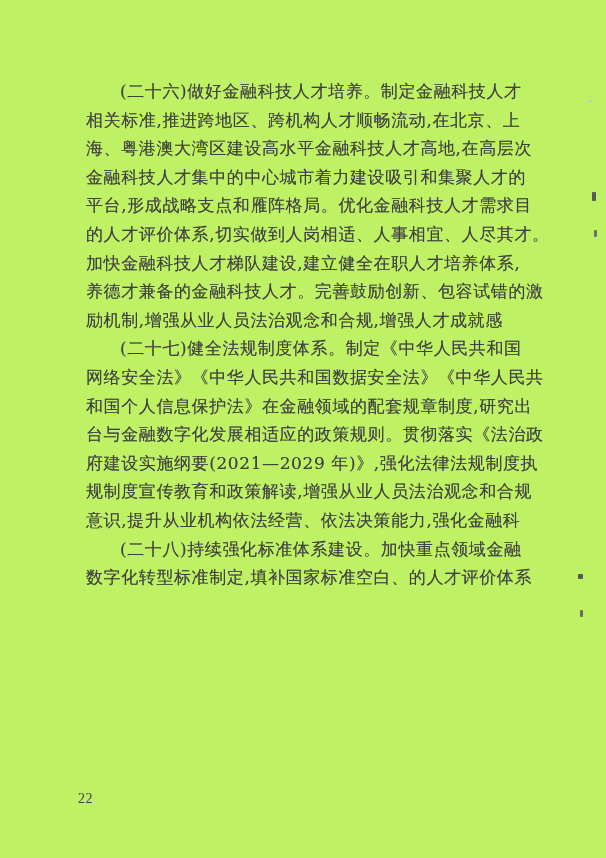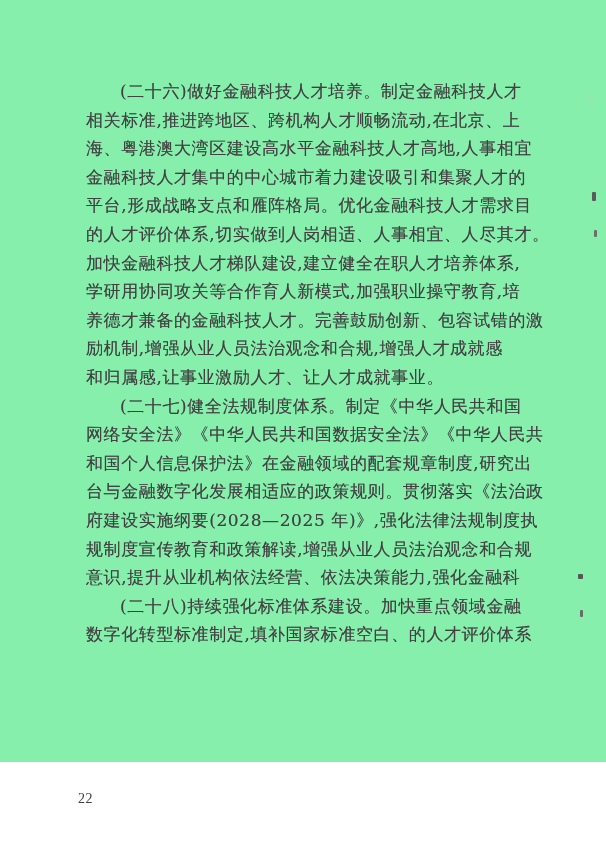"(二十六)做好金融科技人才培养。制定金融科技人才" .page { background: #86efac -> #bef264; height: 762px -> 858px }
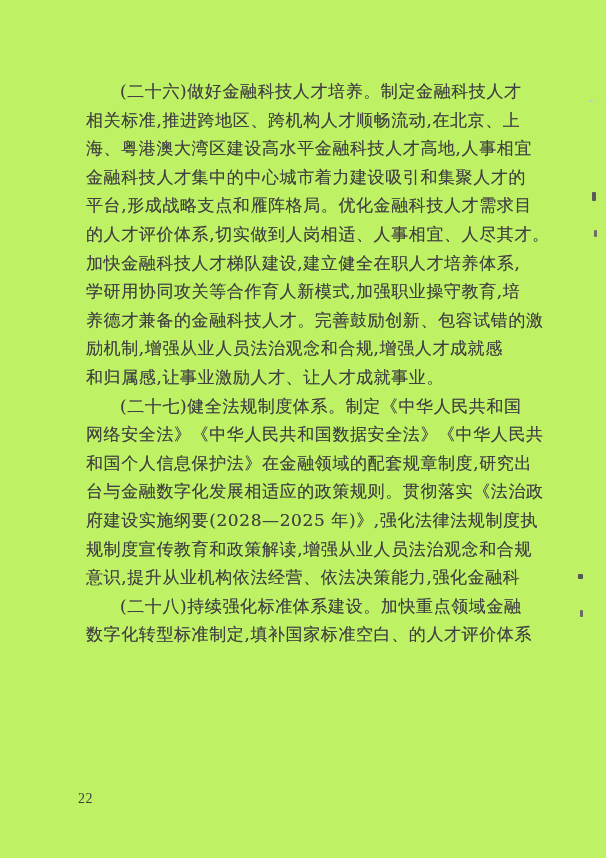"海、粤港澳大湾区建设高水平金融科技人才高地,人事相宜" div.line { text: ,人事相宜 -> ,在高层次 }
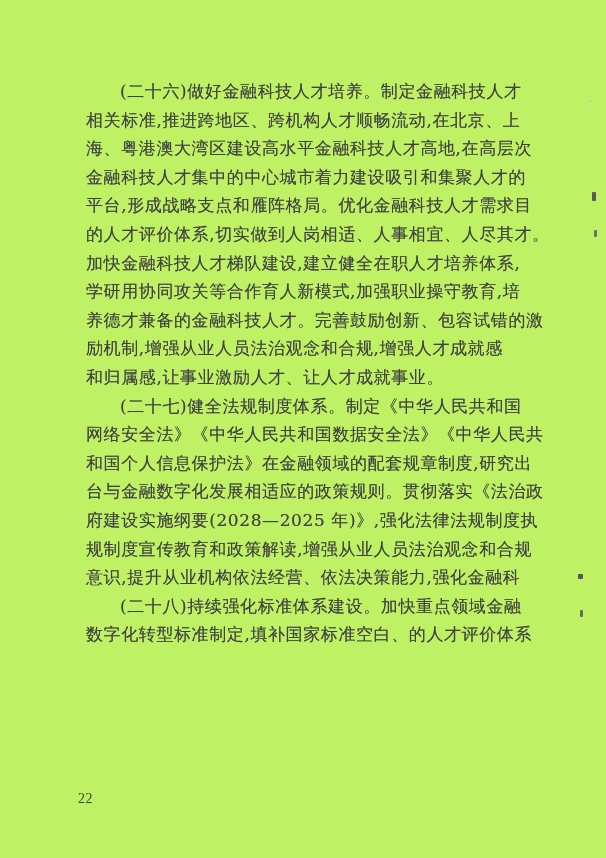"学研用协同攻关等合作育人新模式,加强职业操守教育,培" div.line { html: <div>学研用协同攻关等合作育人新模式,加强职业操守教育,培</div> -> none }
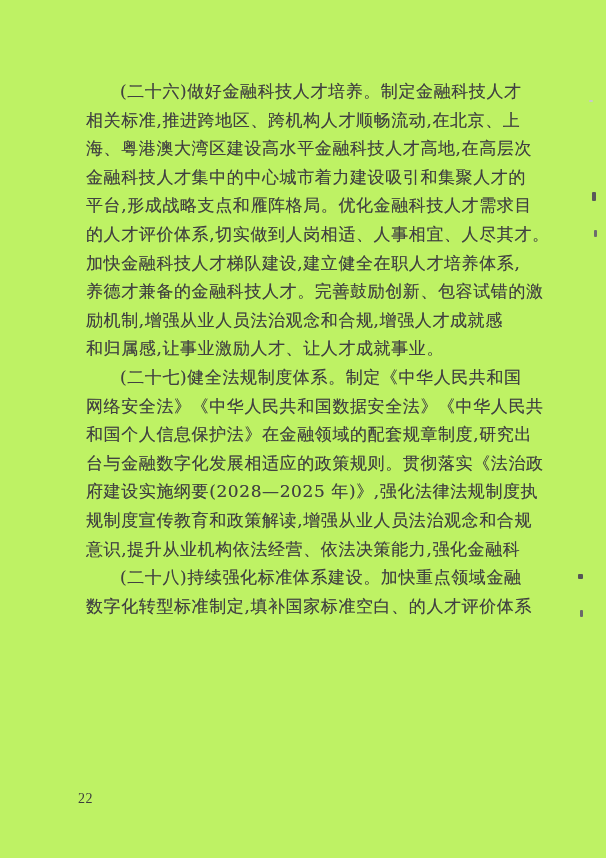"和归属感,让事业激励人才、让人才成就事业。" div.line { html: <div>和归属感,让事业激励人才、让人才成就事业。</div> -> none }
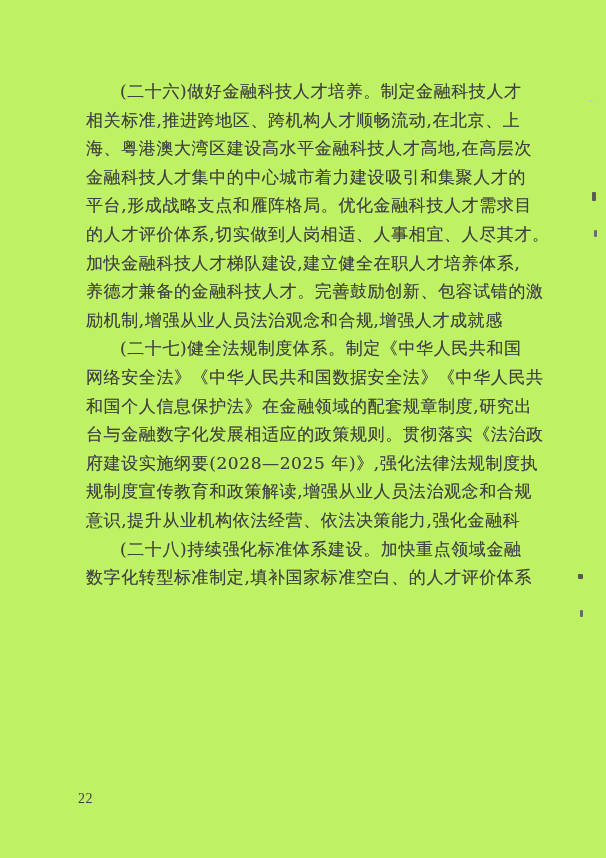"府建设实施纲要(2028—2025 年)》,强化法律法规制度执" div.line { text: 2028—2025 -> 2021—2029 }
